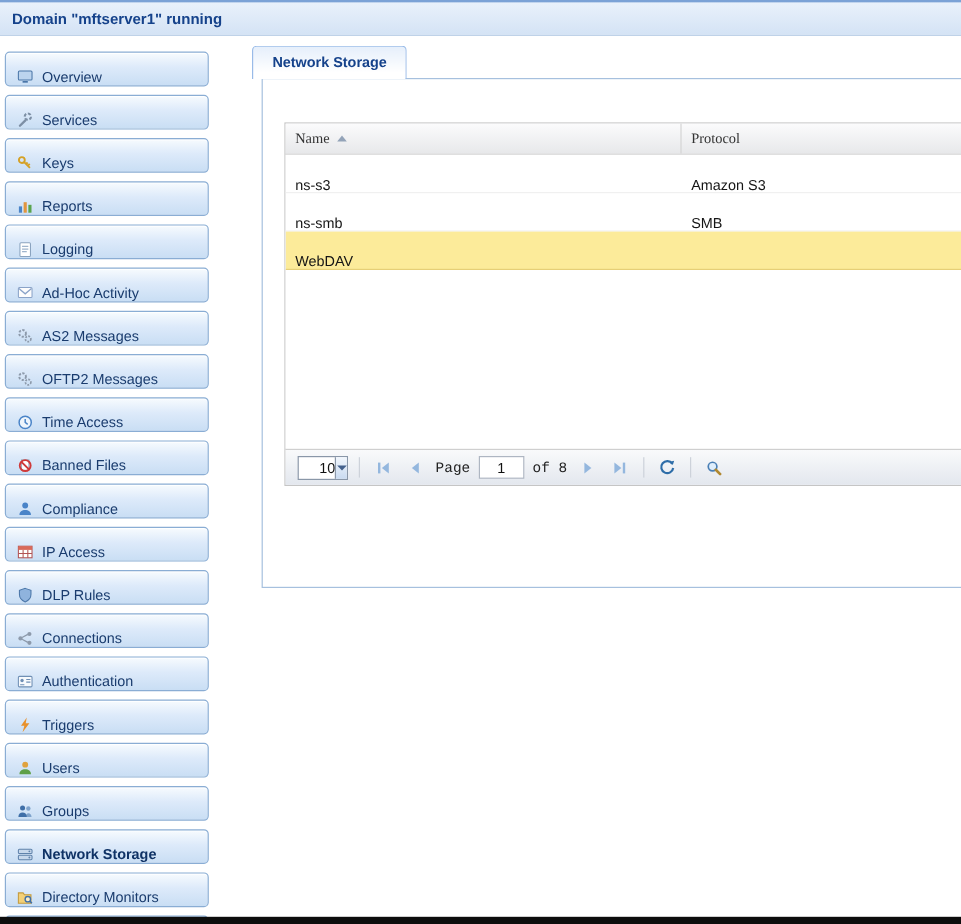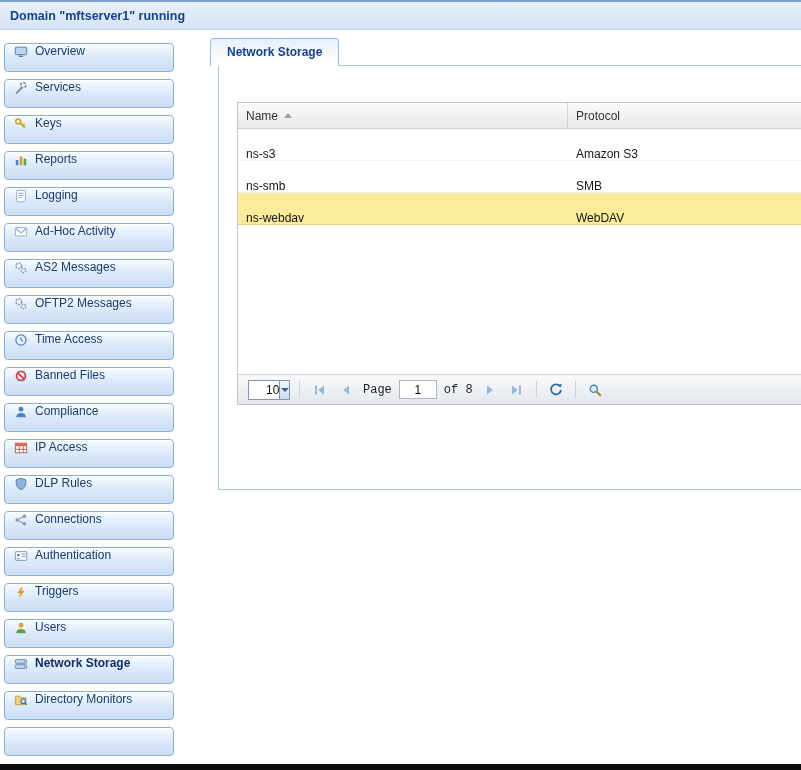"Overview" .side-item { align-items: flex-start -> flex-end }
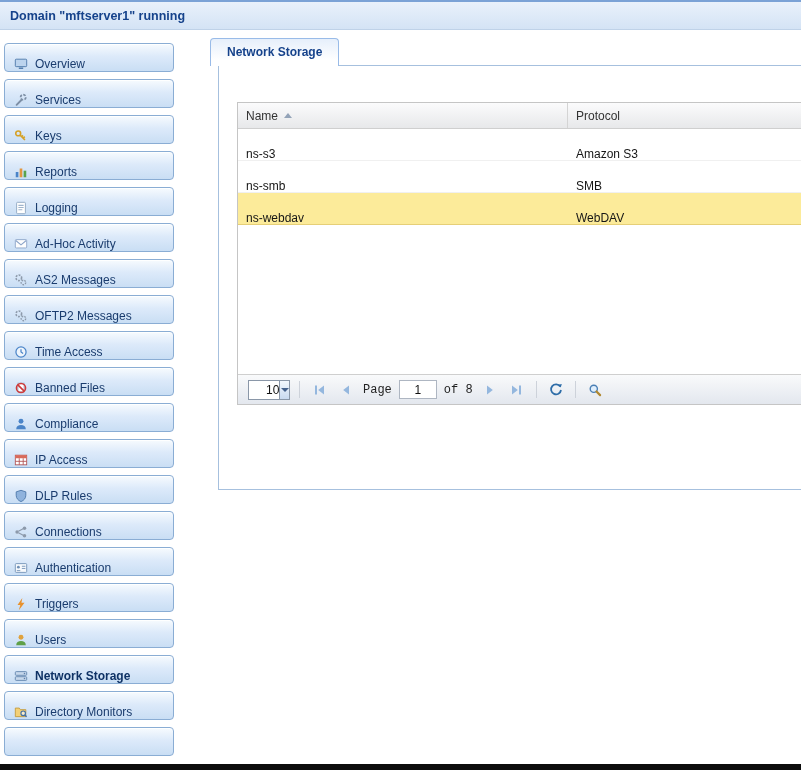"Name" .gh-cell { font-family: none -> Liberation Serif, serif }
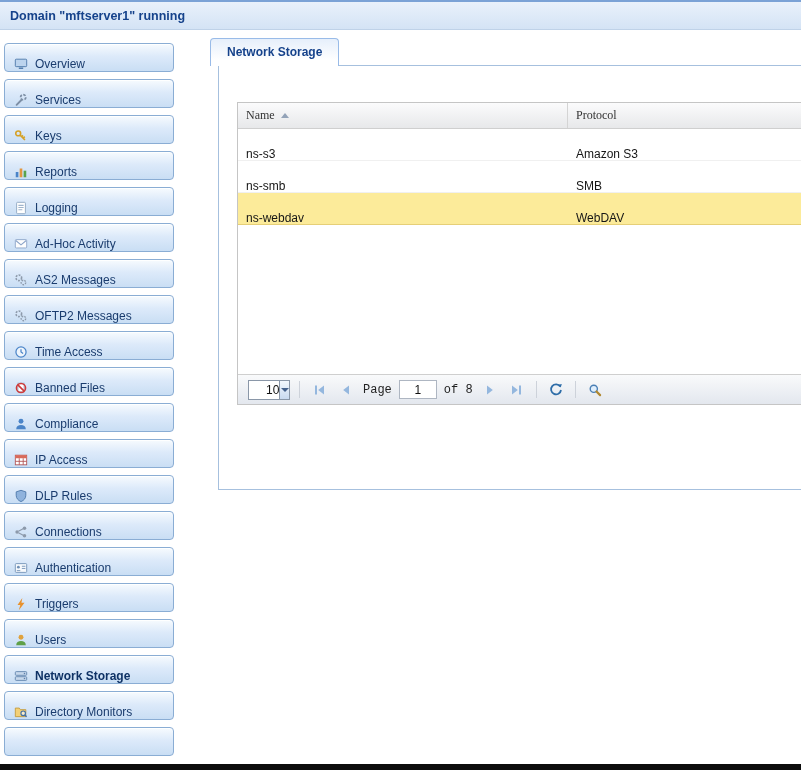"ns-webdav" div.gcell { html: <div>ns-webdav</div> -> none }
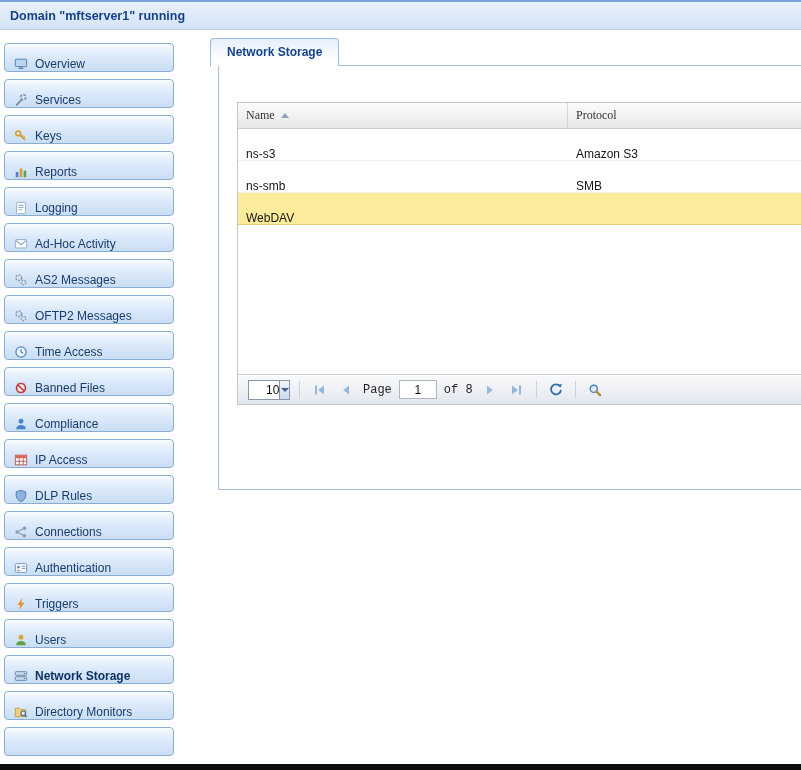"Groups" div.side-item { html: none -> <div> <span> <svg> <circle></circle> <path></path> <circle></circle> <path></path> </svg> </span> <span>Groups</span> </div> }
